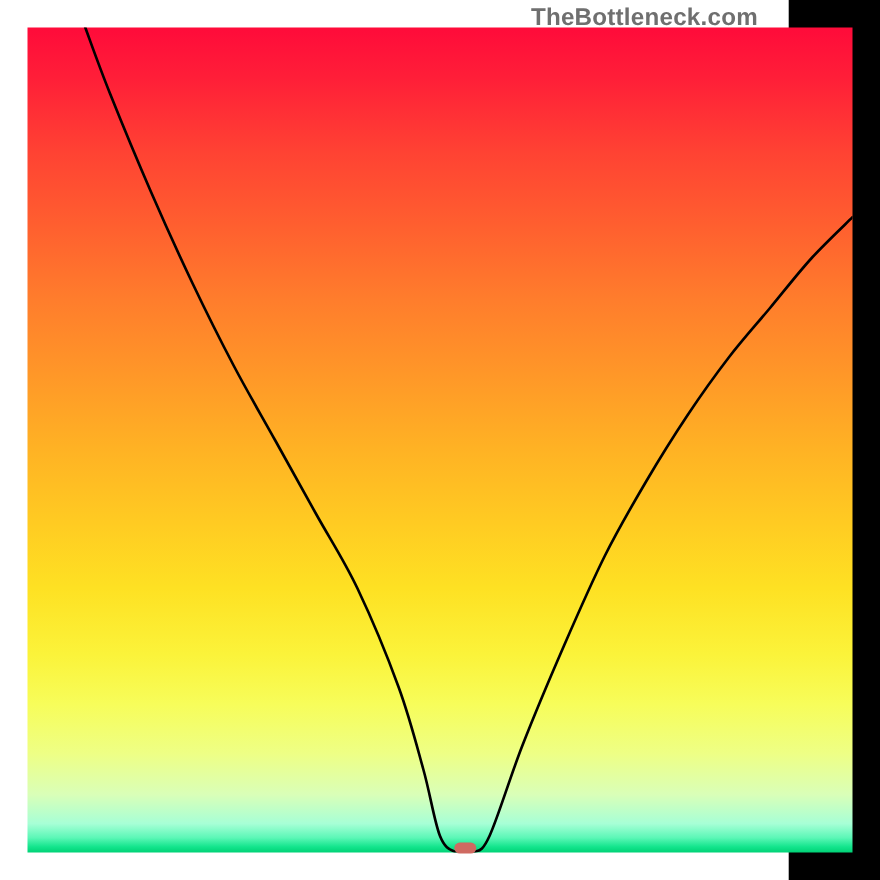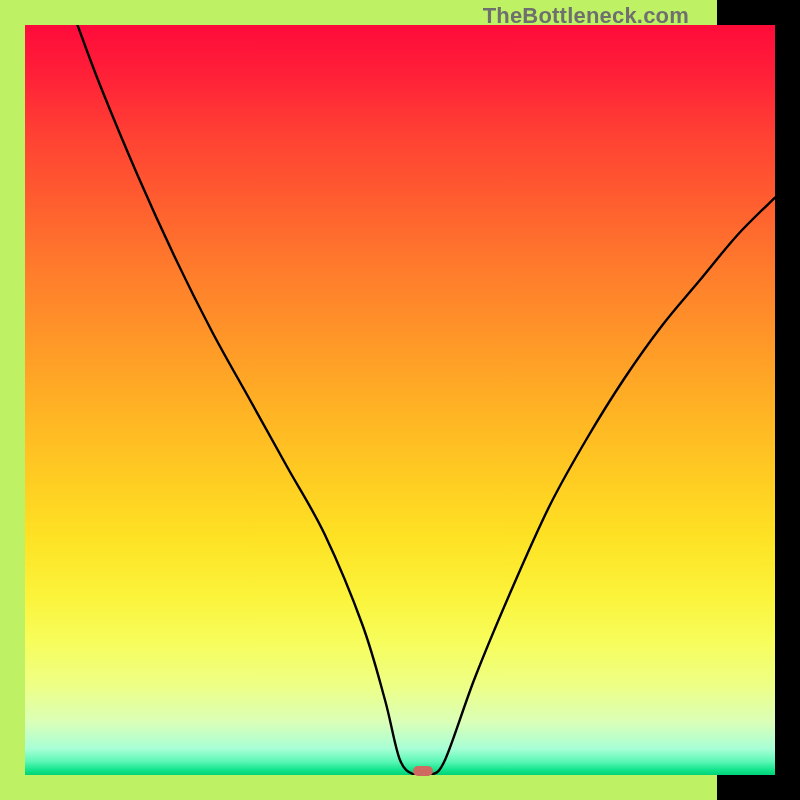"TheBottleneck.com" .frame { background: #bef264 -> #ffffff }
